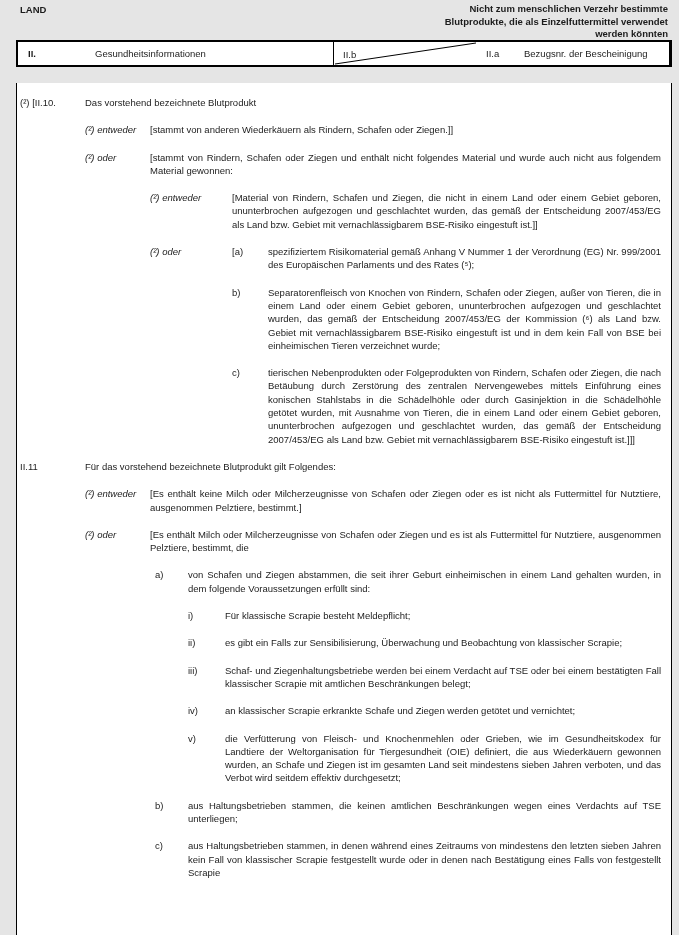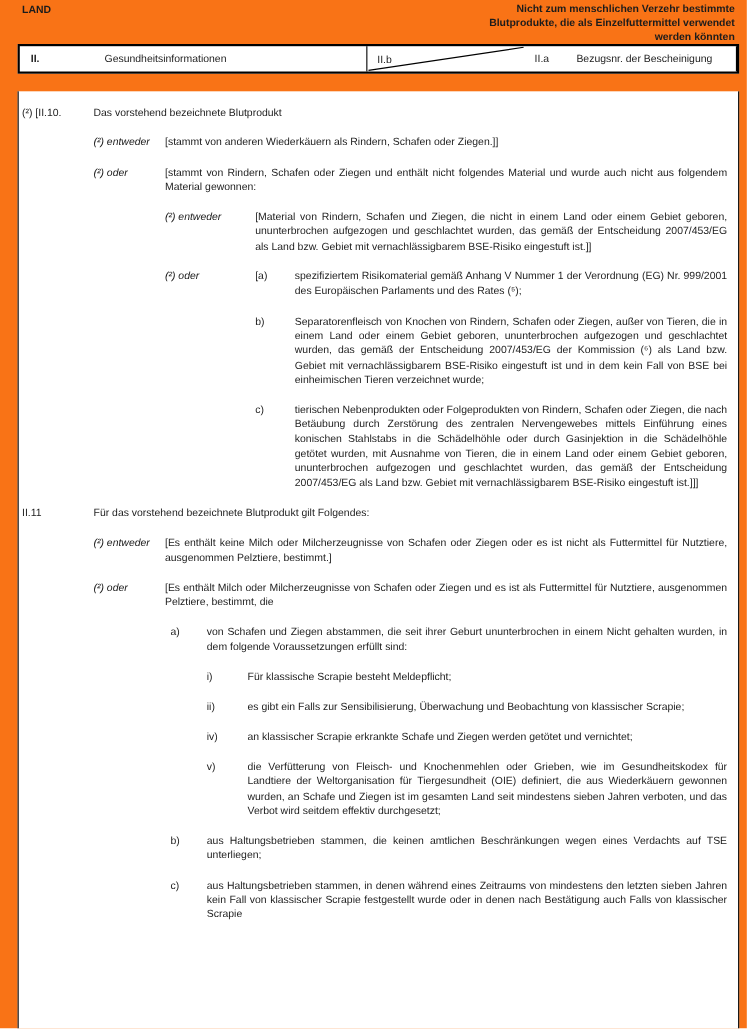"LAND" .page { background: #f97316 -> #e5e5e5 }
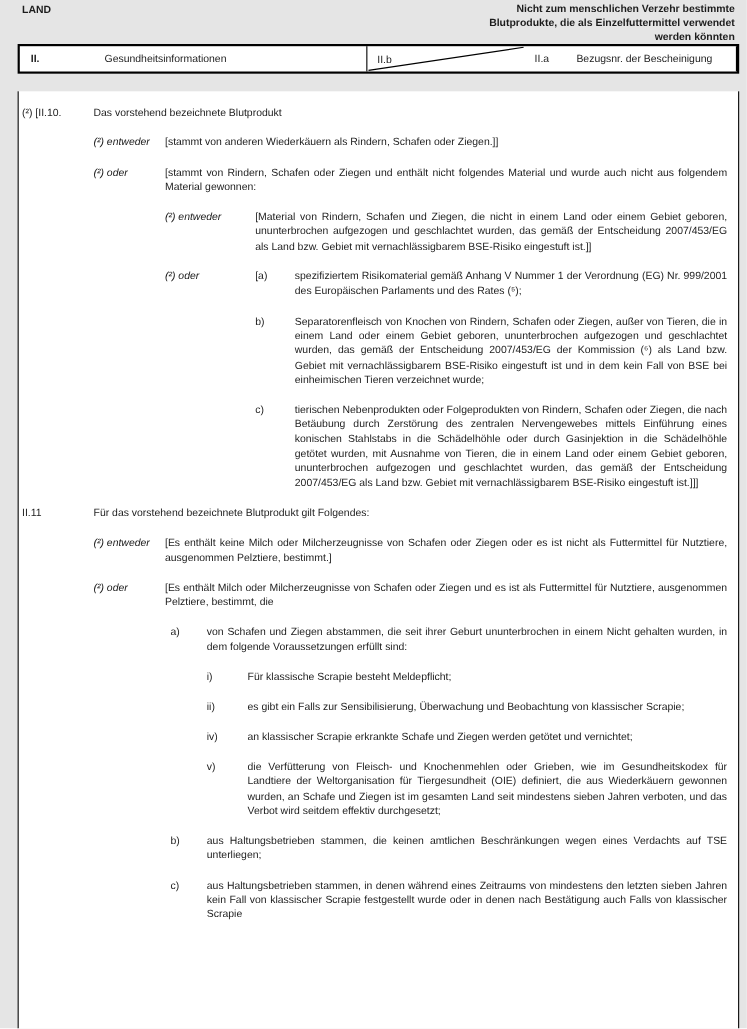"von Schafen und Ziegen abstammen," span.txt { text: ununterbrochen in einem Nicht -> einheimischen in einem Land }
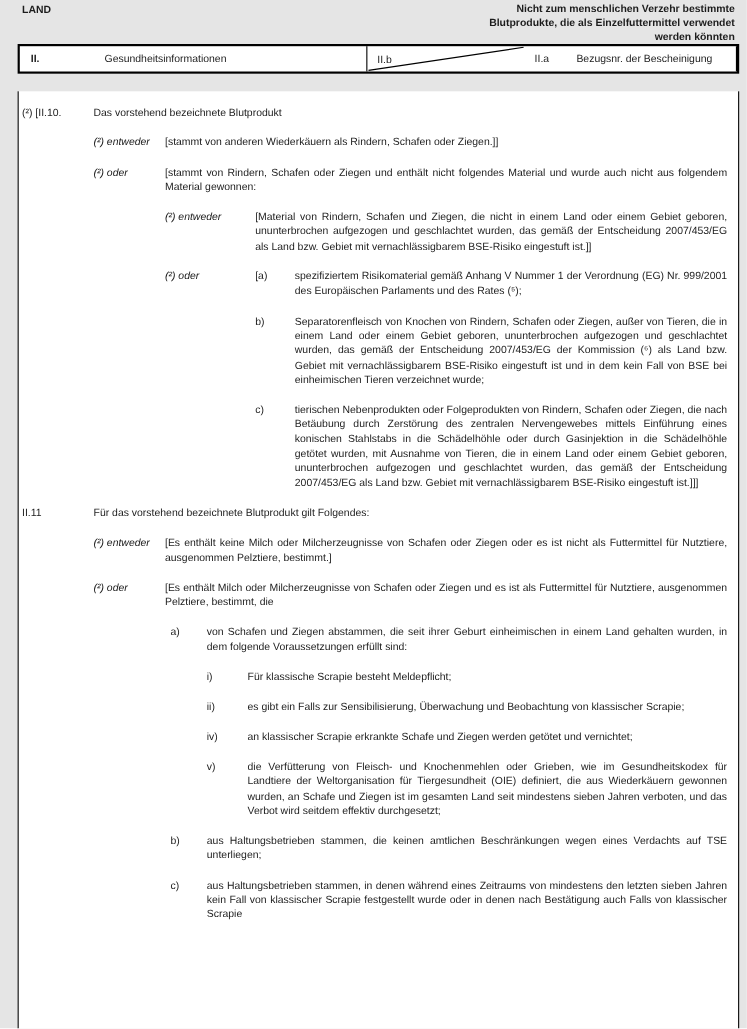"iii)" div.row { html: none -> <div> <span>iii)</span> <span>Schaf- und Ziegenhaltungsbetriebe werden bei einem Verdacht auf TSE oder bei einem bestätigten Fall klassischer Scrapie mit amtlichen Beschränkungen belegt;</span> </div> }
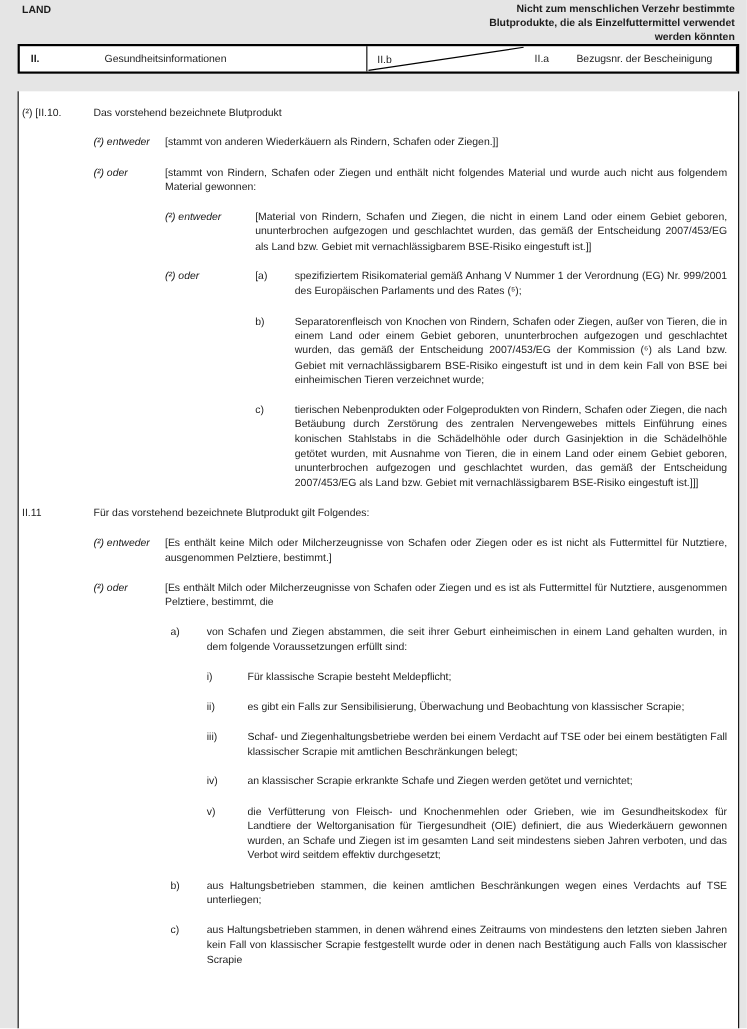"aus Haltungsbetrieben stammen, in denen" span.txt { text: auch Falls von klassischer -> eines Falls von festgestellt }
